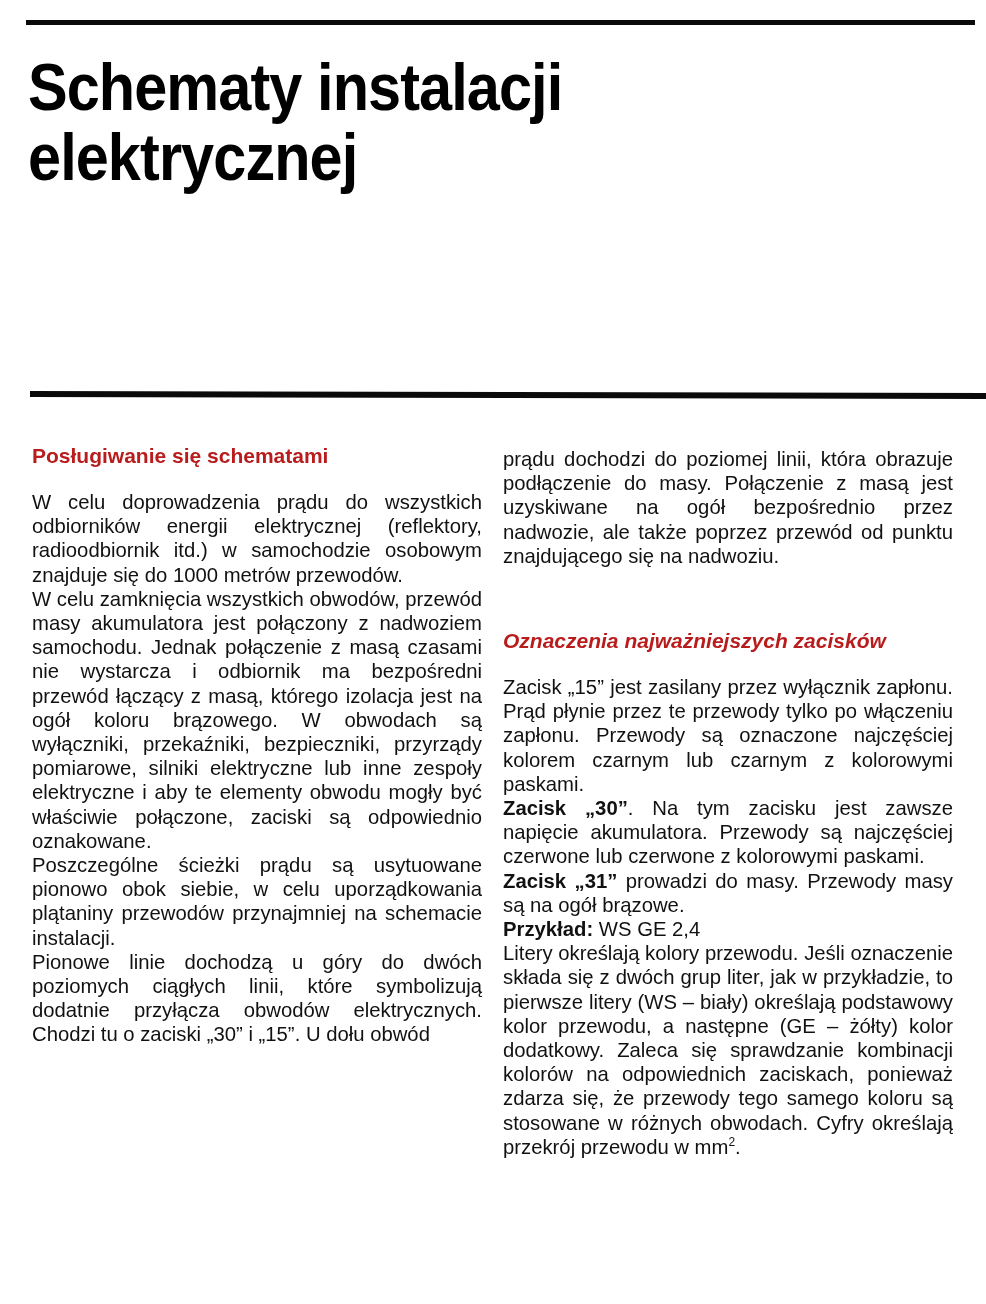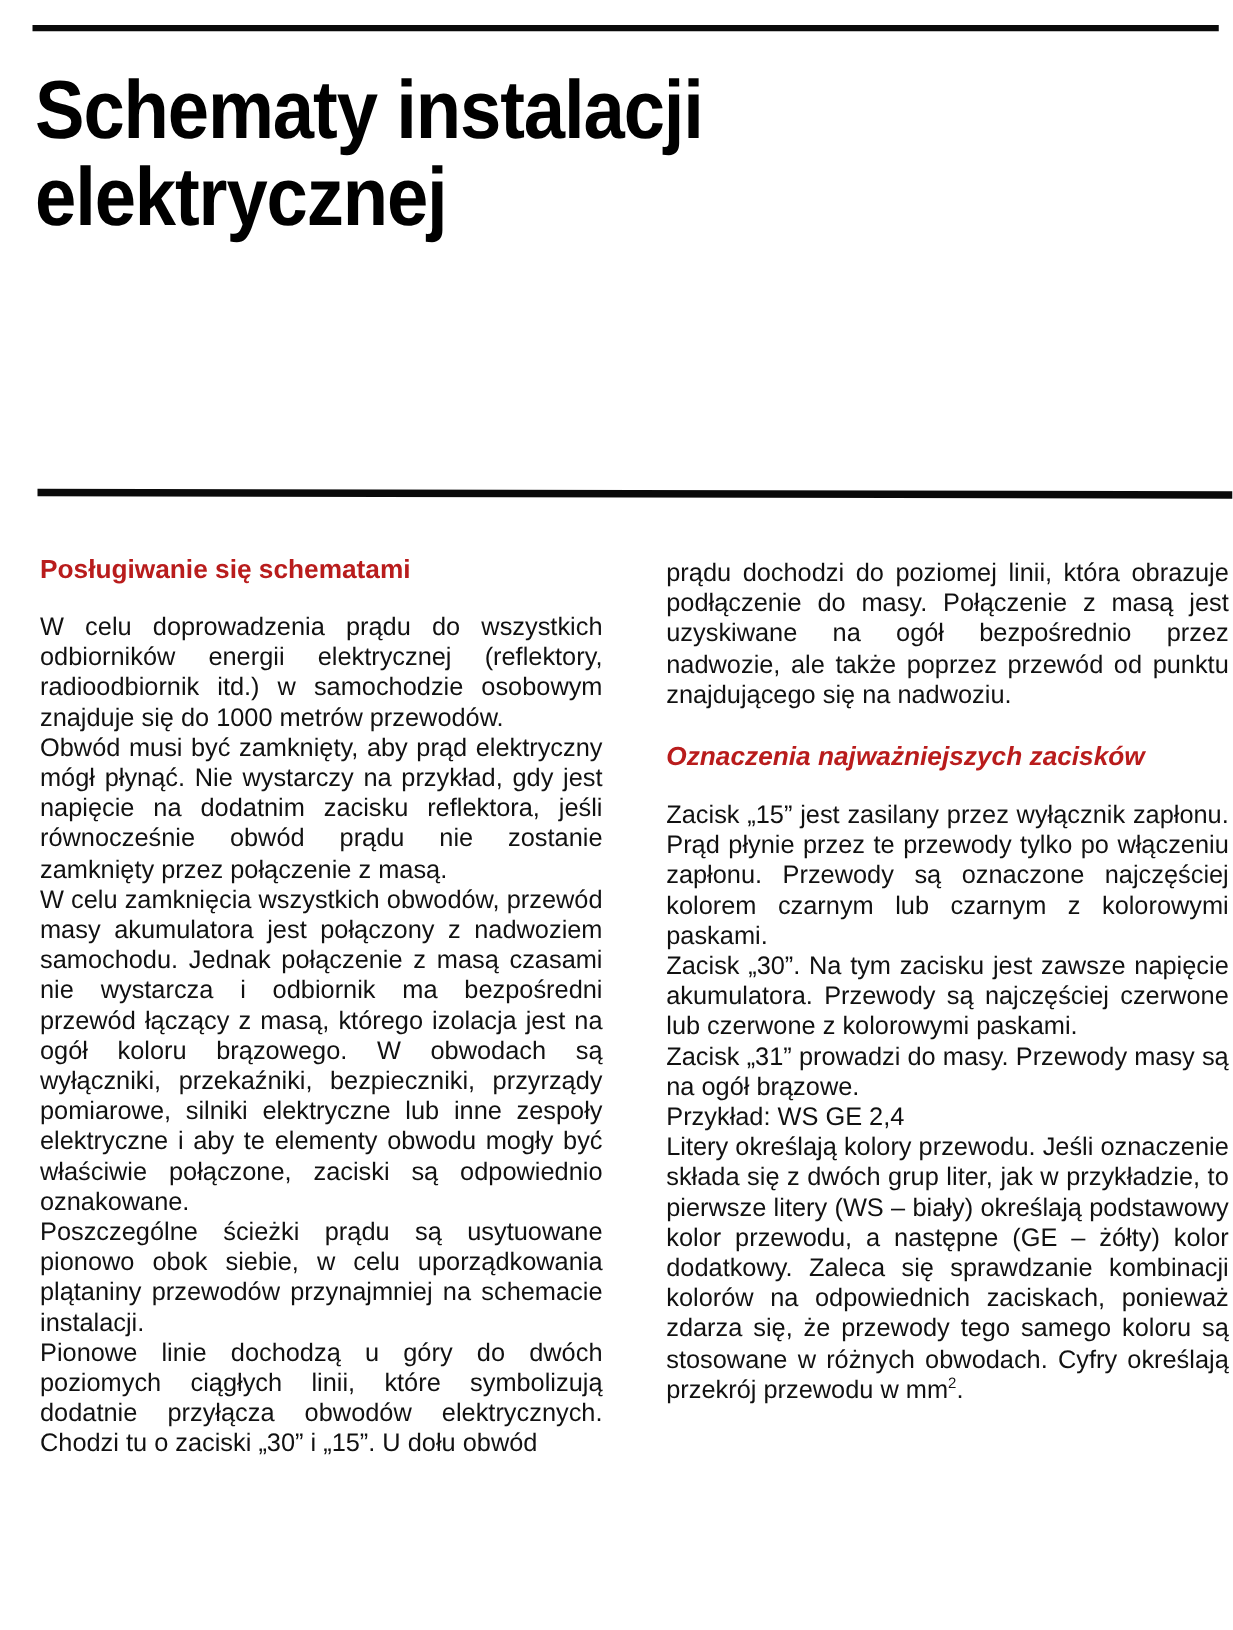"prądu dochodzi do poziomej linii," .col-right { left: 533px -> 503px }
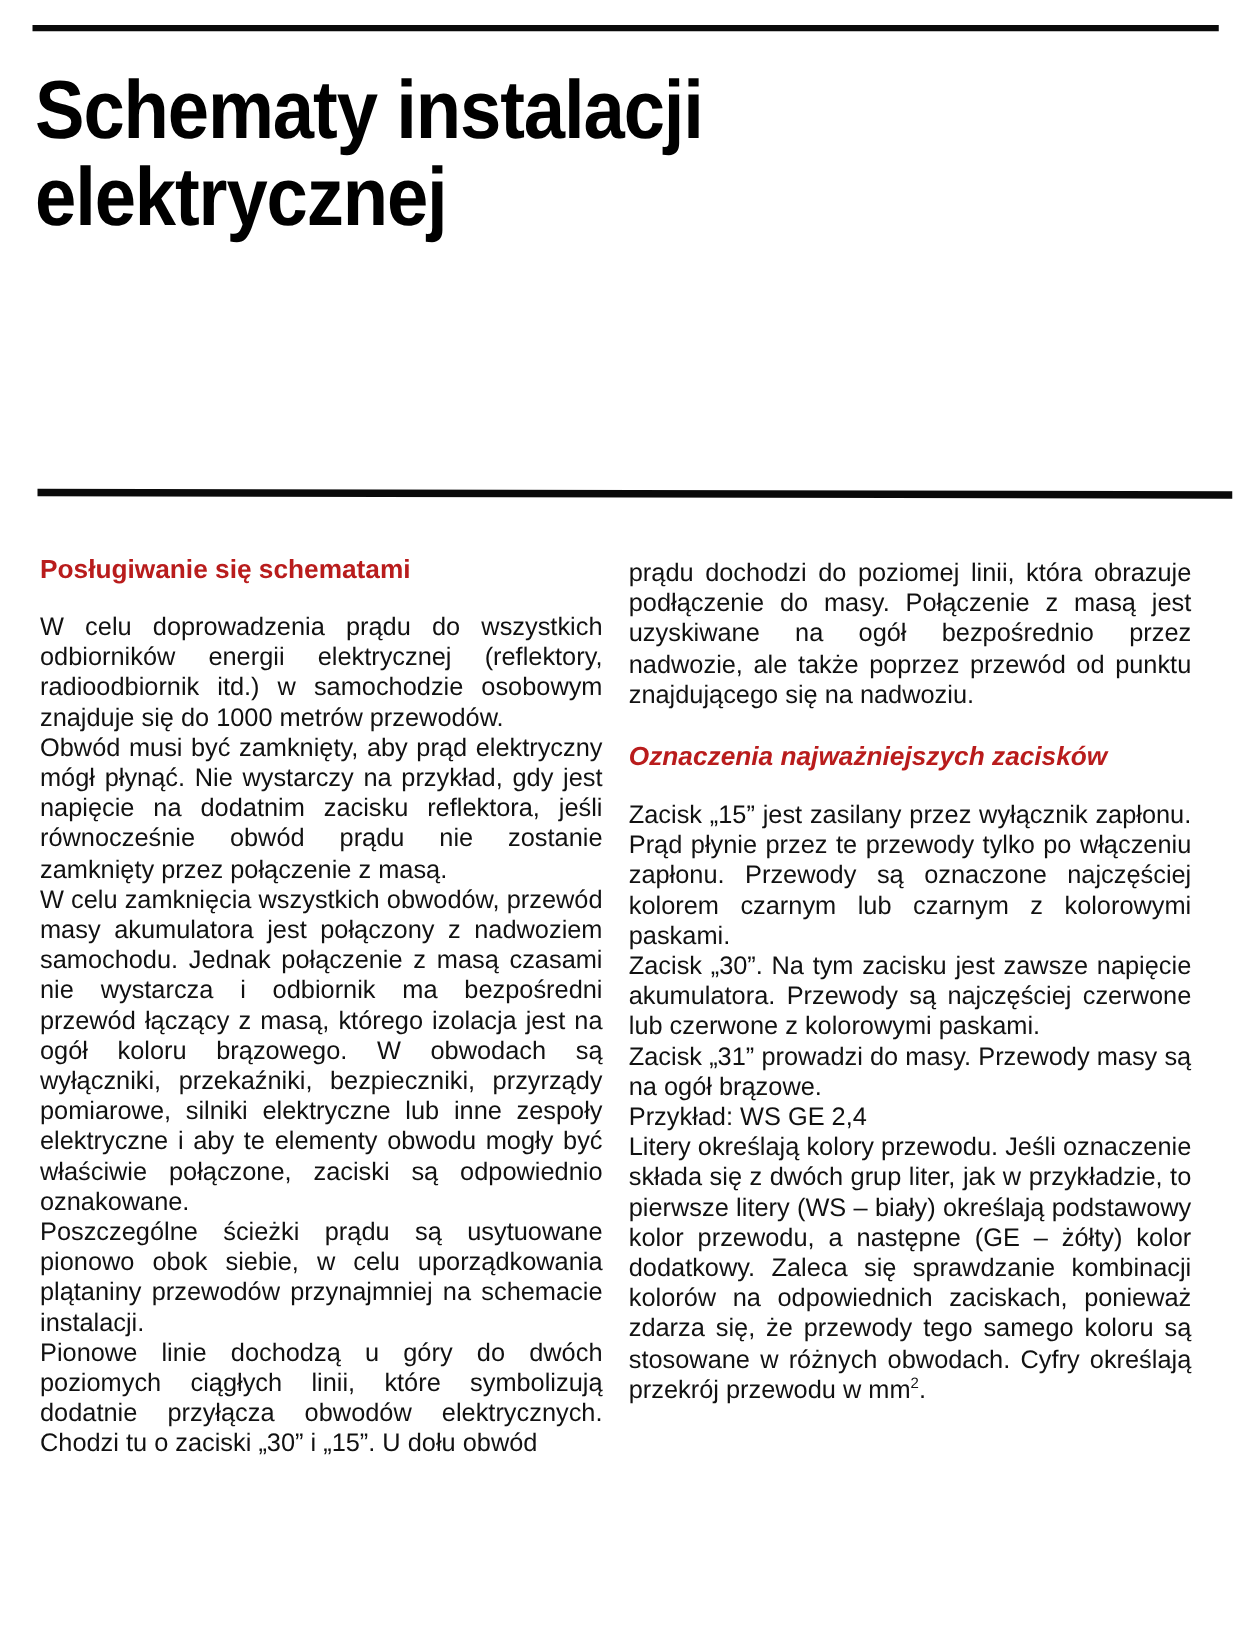"Obwód musi być zamknięty, aby" p.p { html: <p>Obwód musi być zamknięty, aby prąd elektryczny mógł płynąć. Nie wystarczy na przykład, gdy jest napięcie na dodatnim zacisku reflektora, jeśli równocześnie obwód prądu nie zostanie zamknięty przez połączenie z masą.</p> -> none }
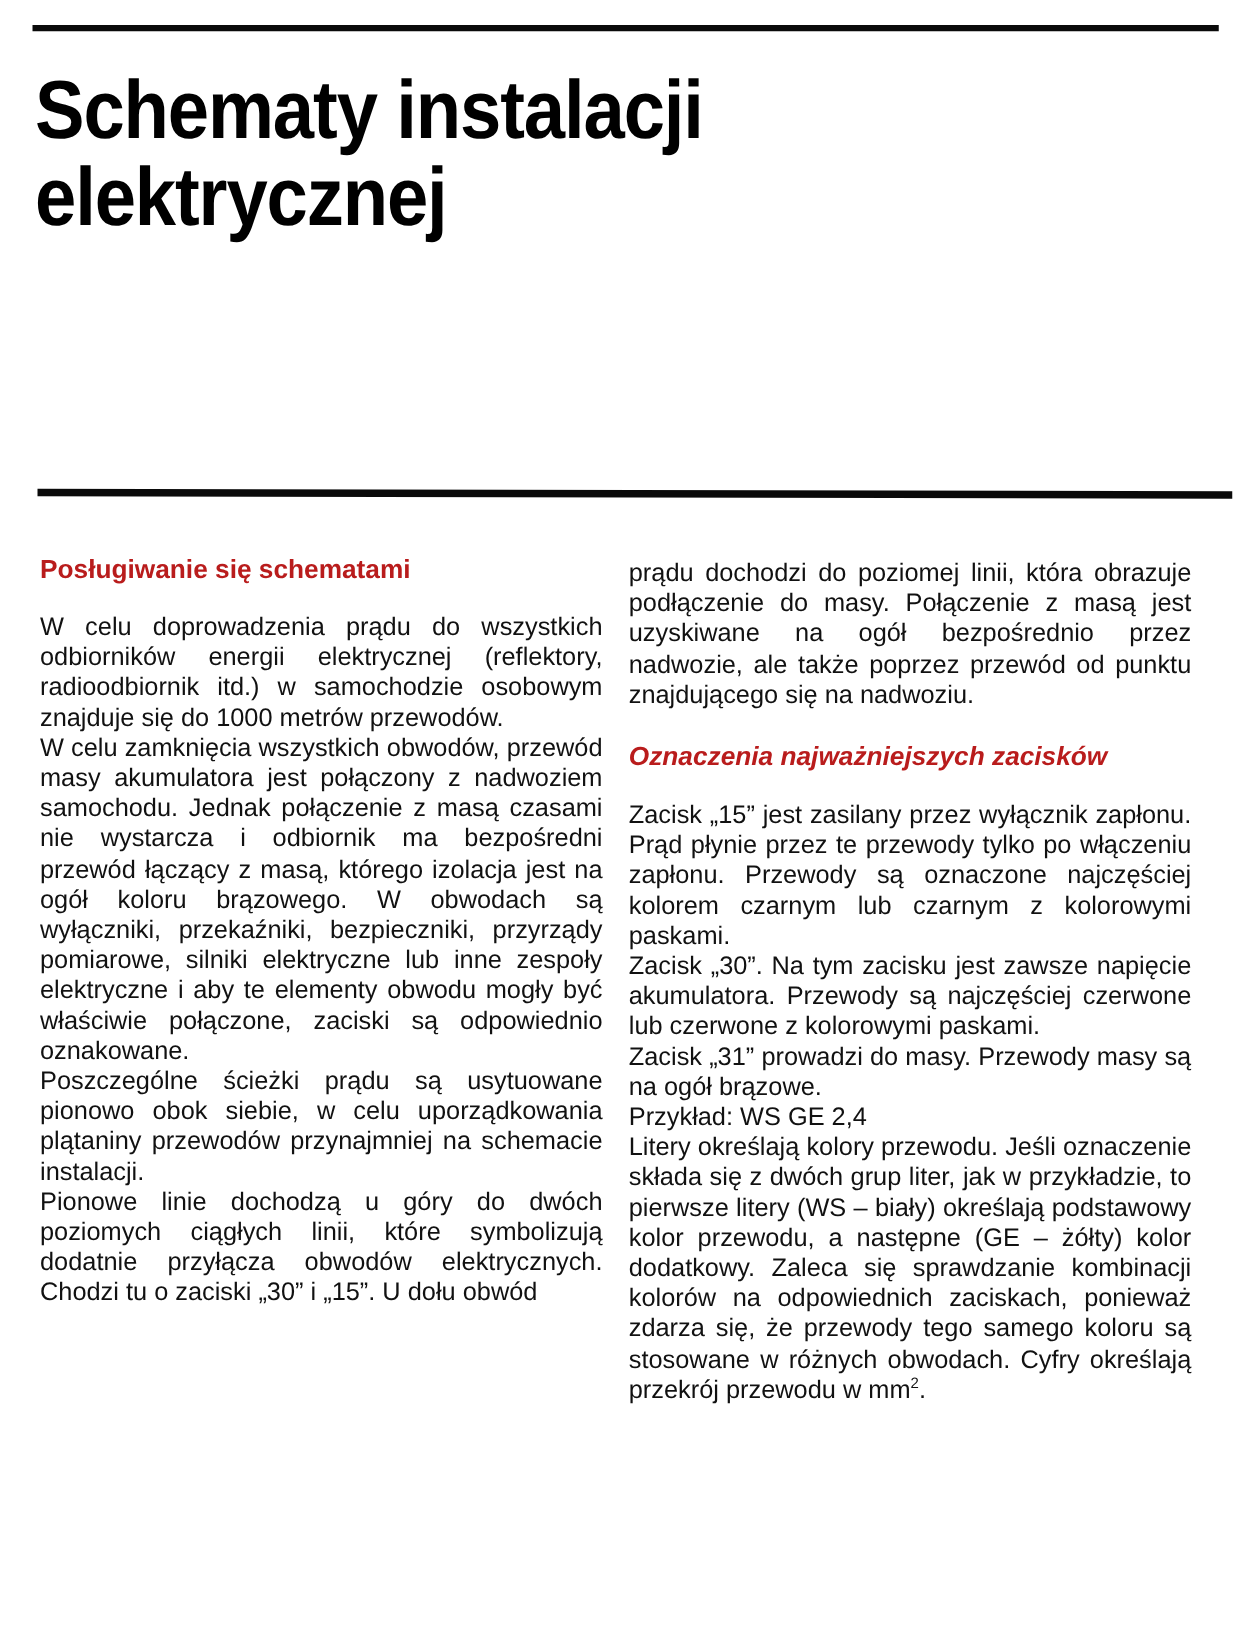"Oznaczenia najważniejszych zacisków" .h2-italic { margin-top: none -> 35px }
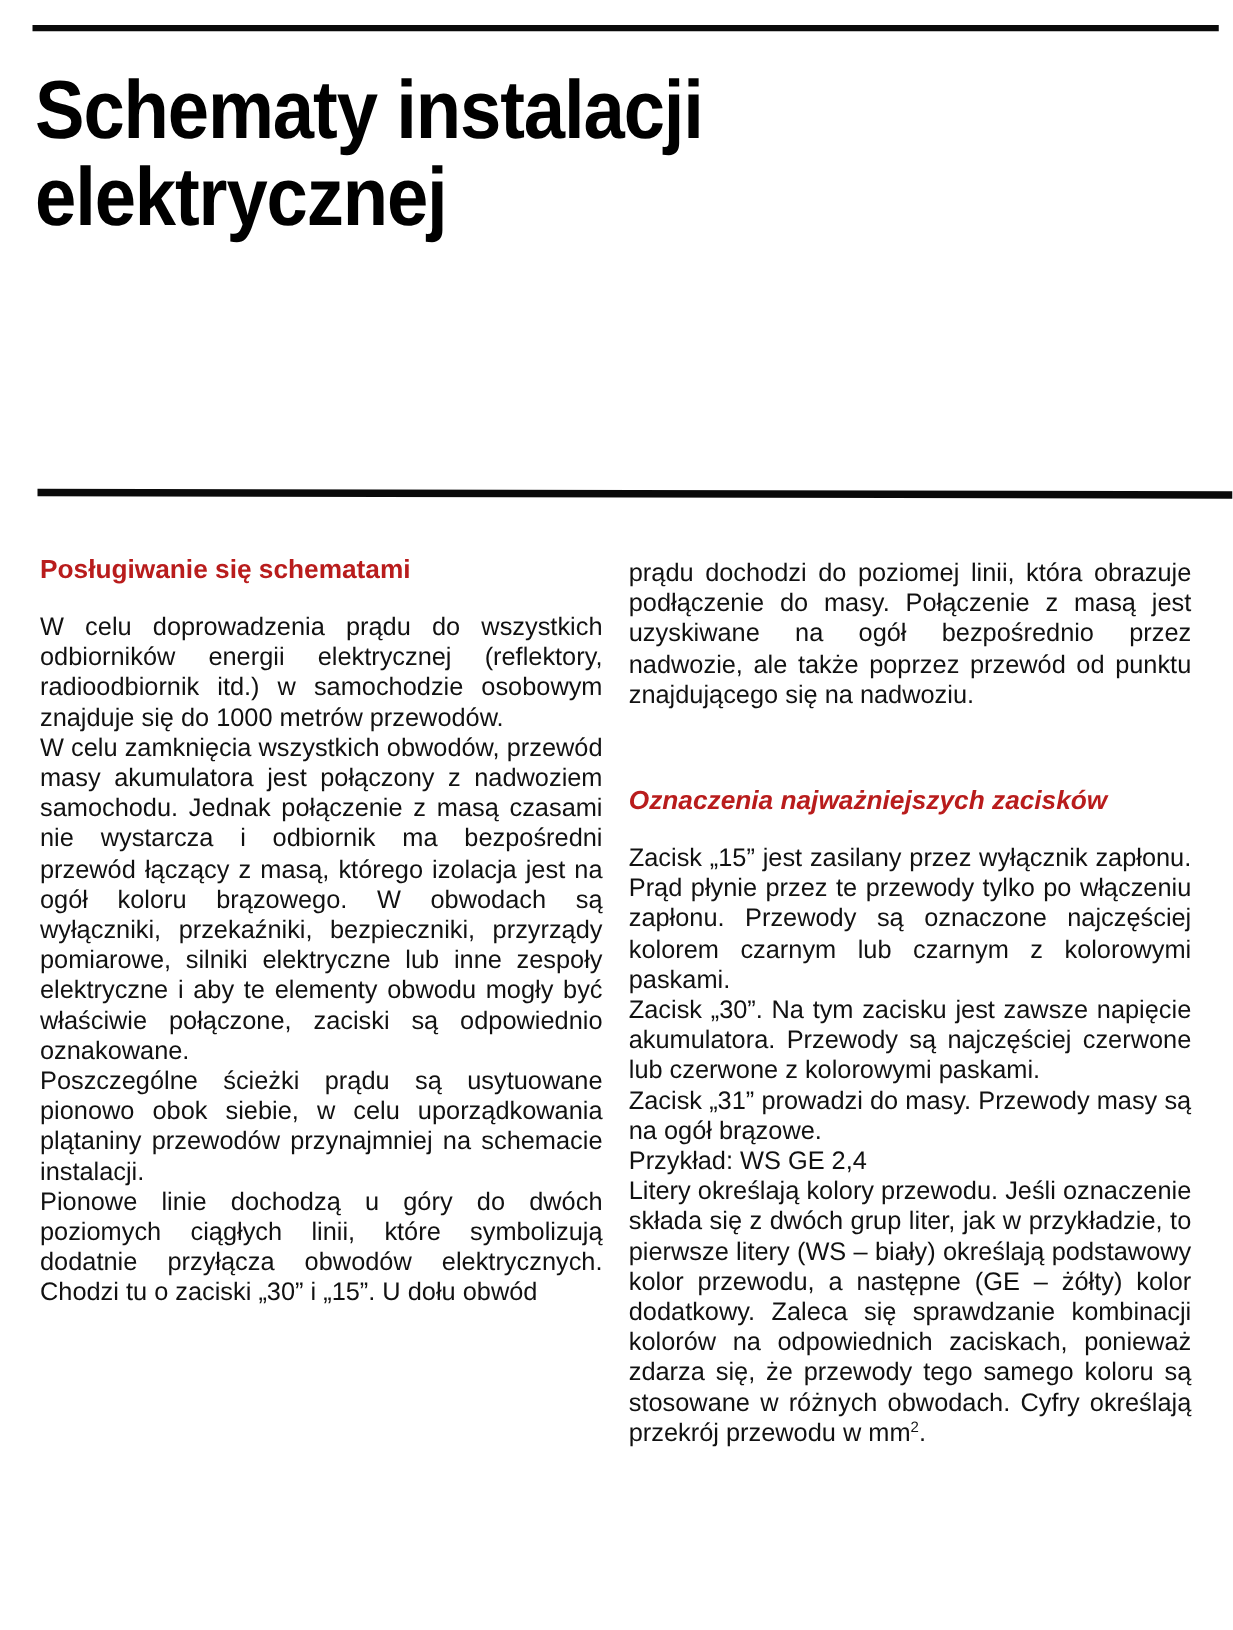"Zacisk „30”" .b { font-weight: normal -> bold }
